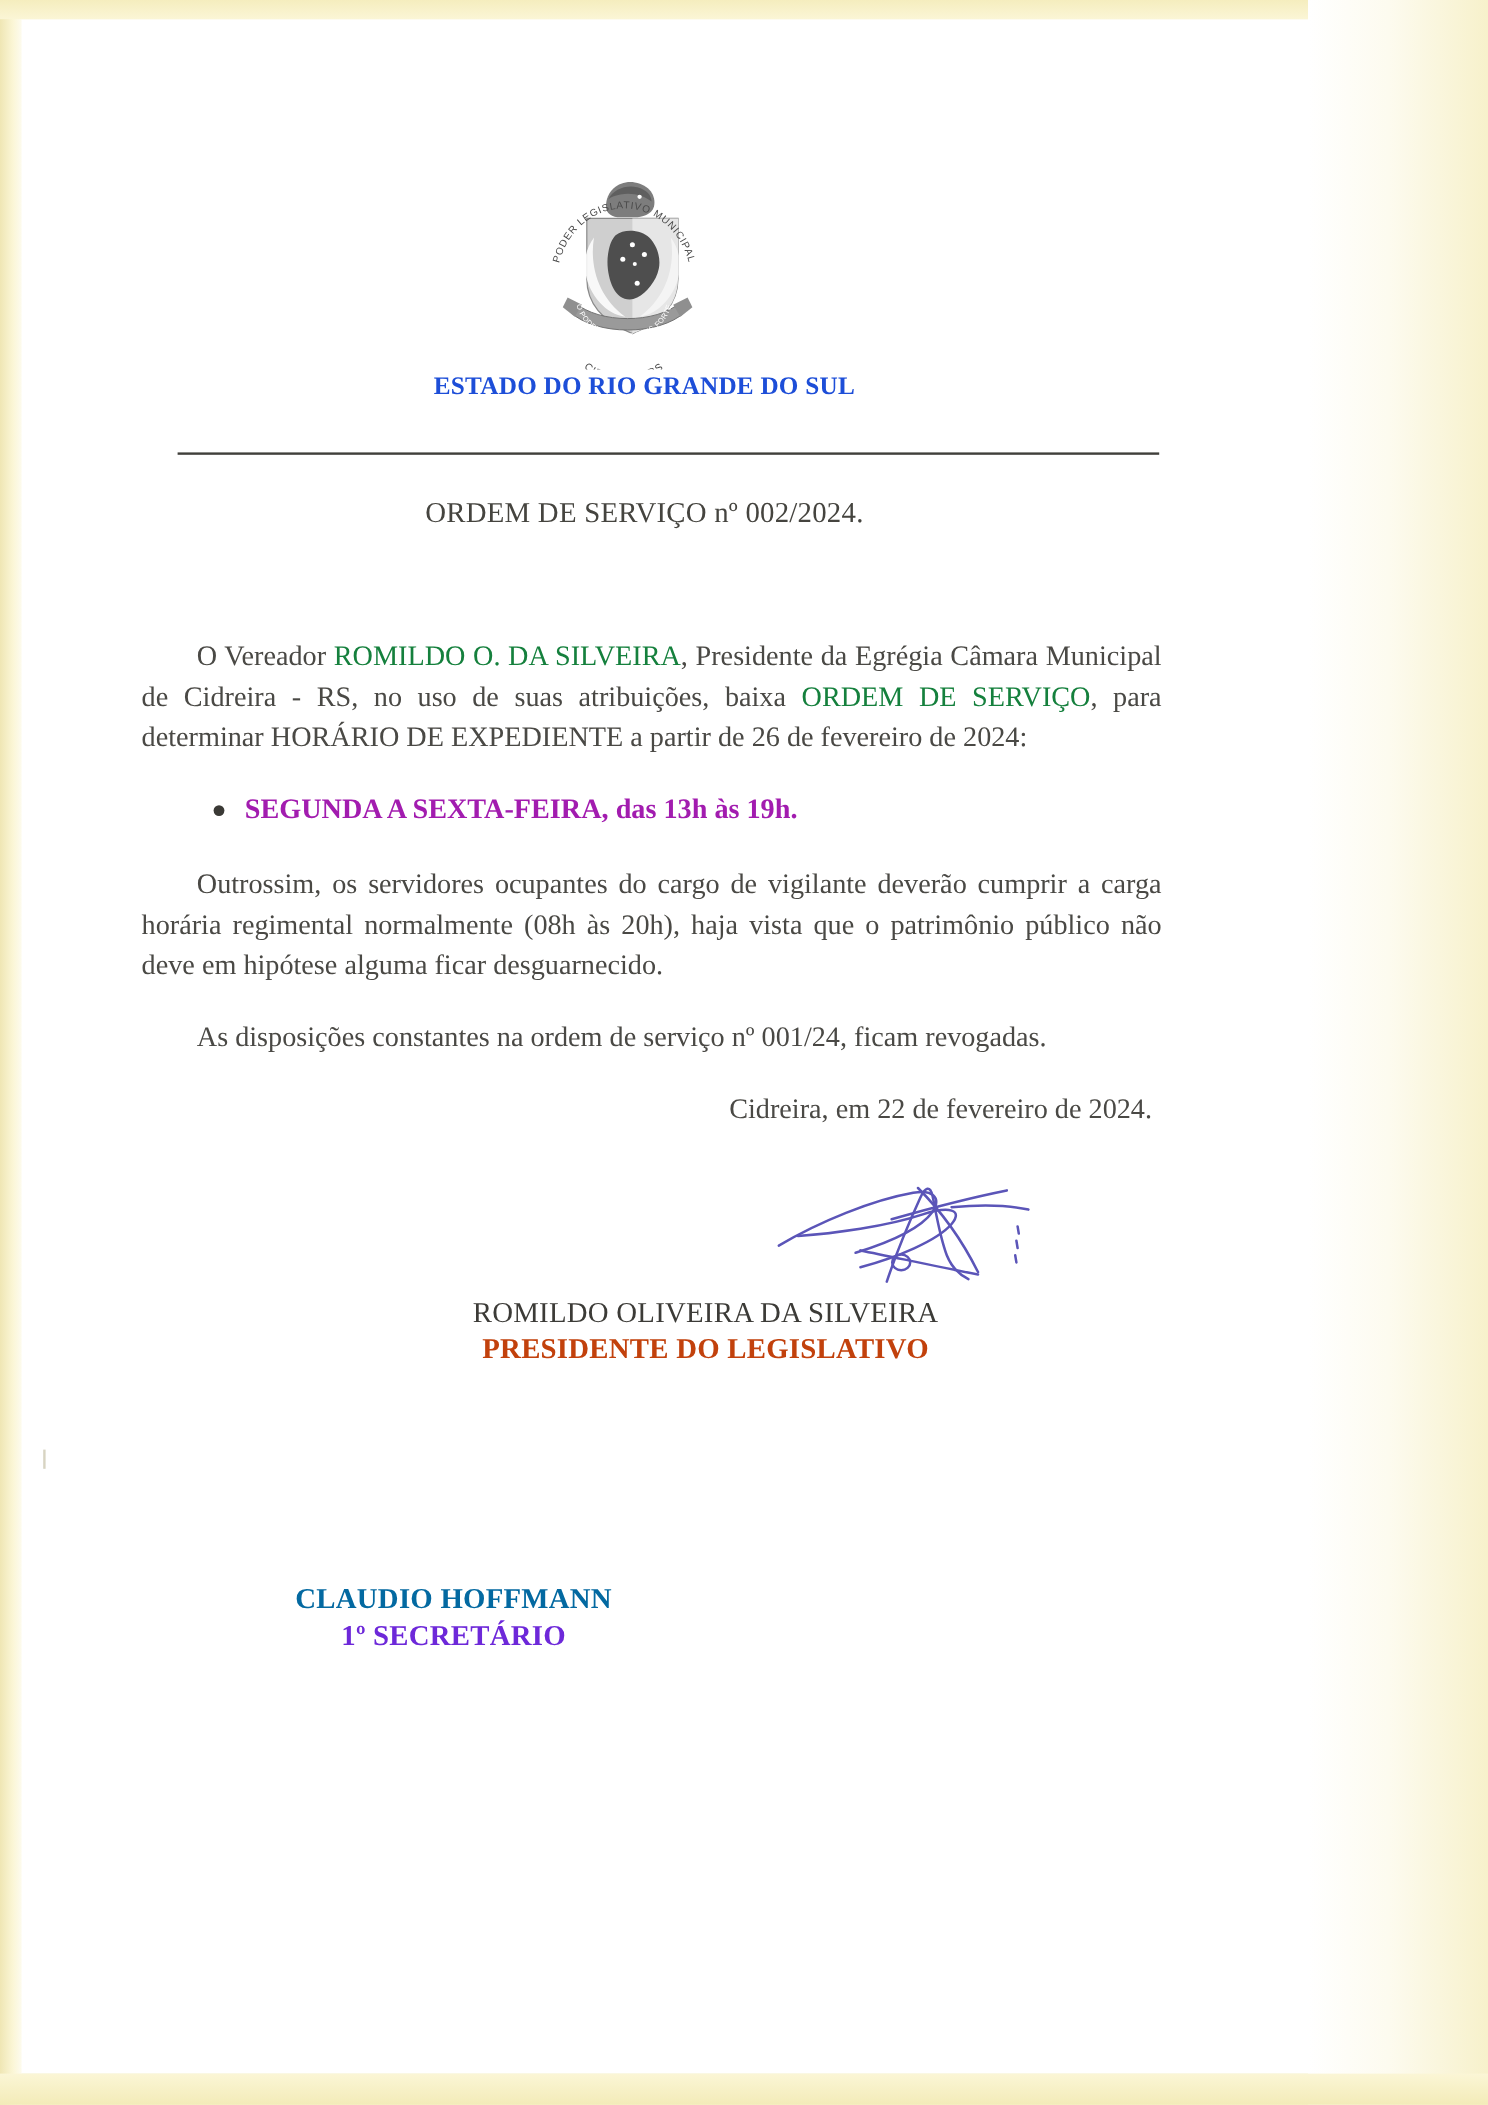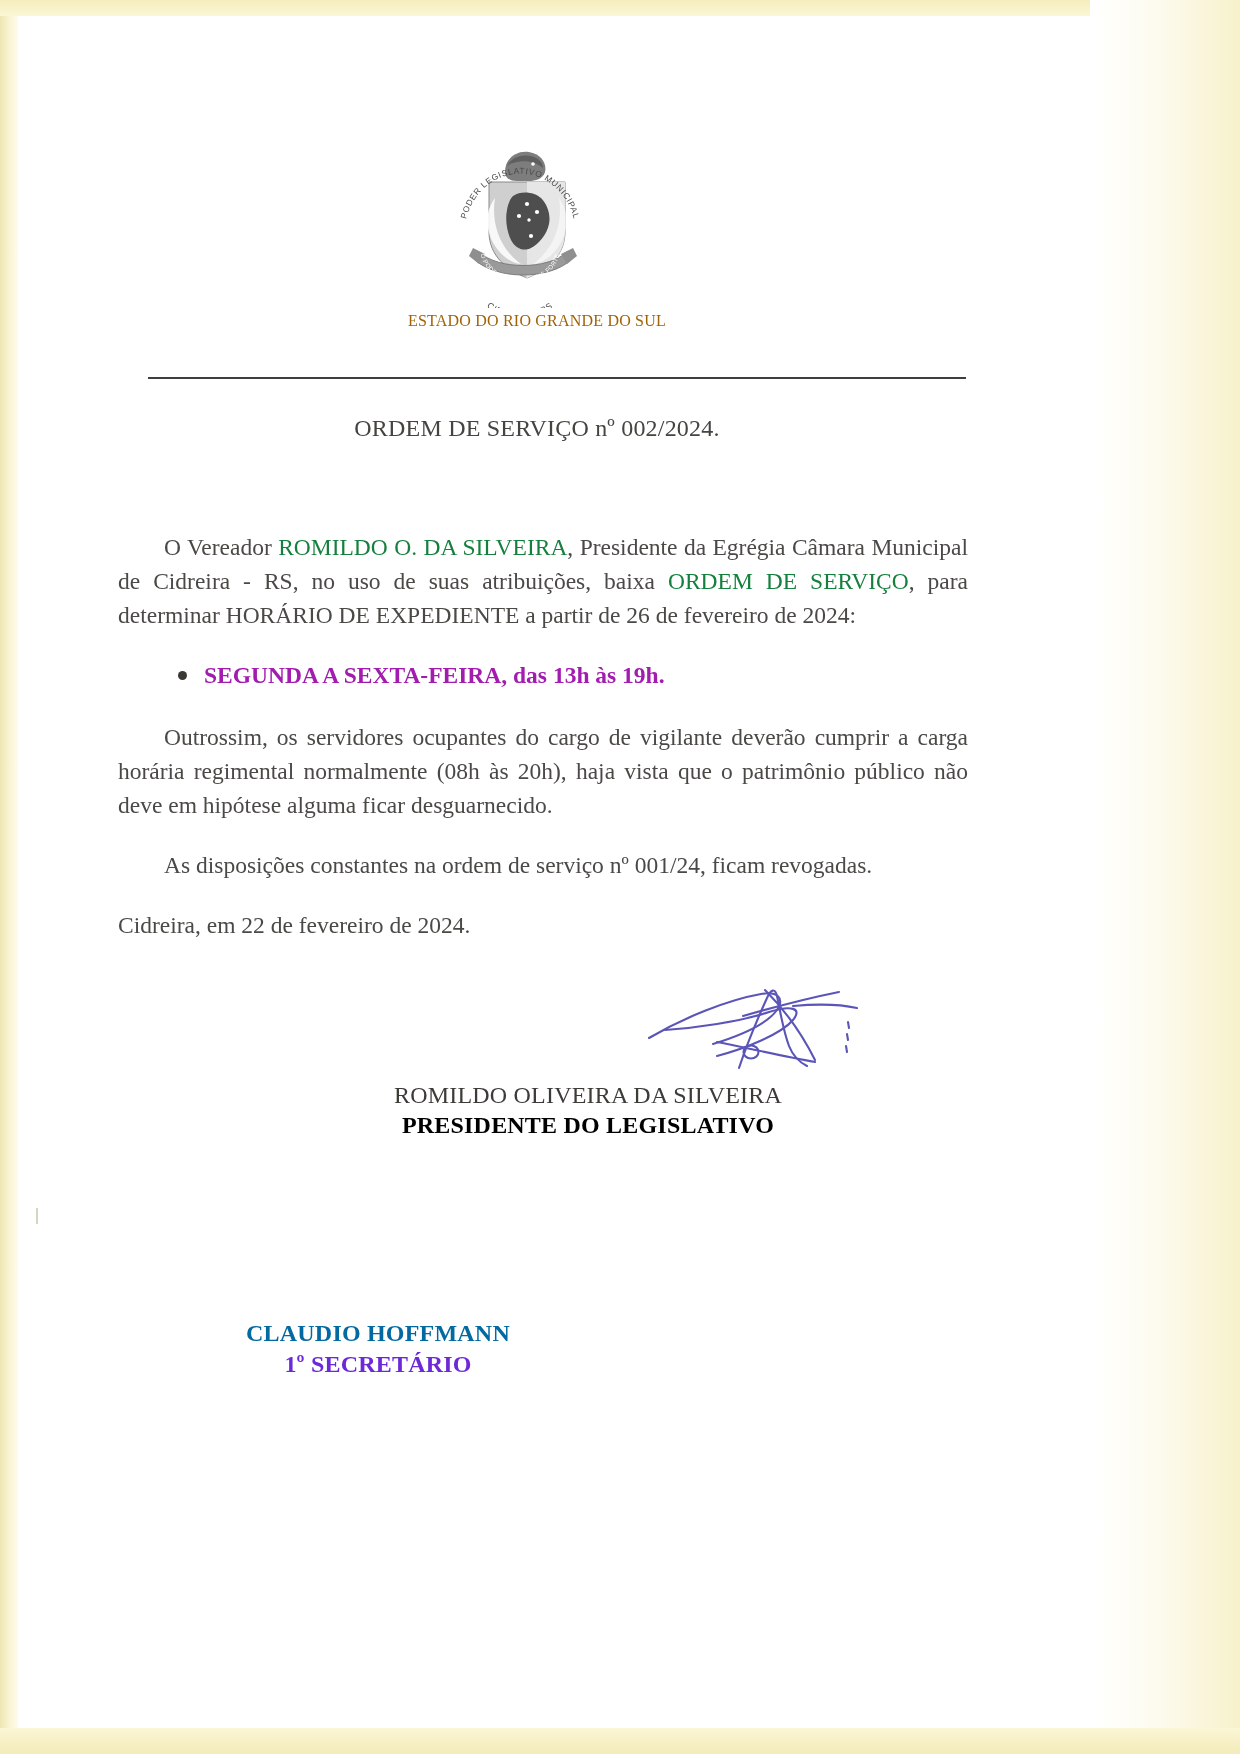"ESTADO DO RIO GRANDE DO" .header-line { color: #a16207 -> #1d4ed8; font-size: 16px -> 21px; font-weight: normal -> bold }
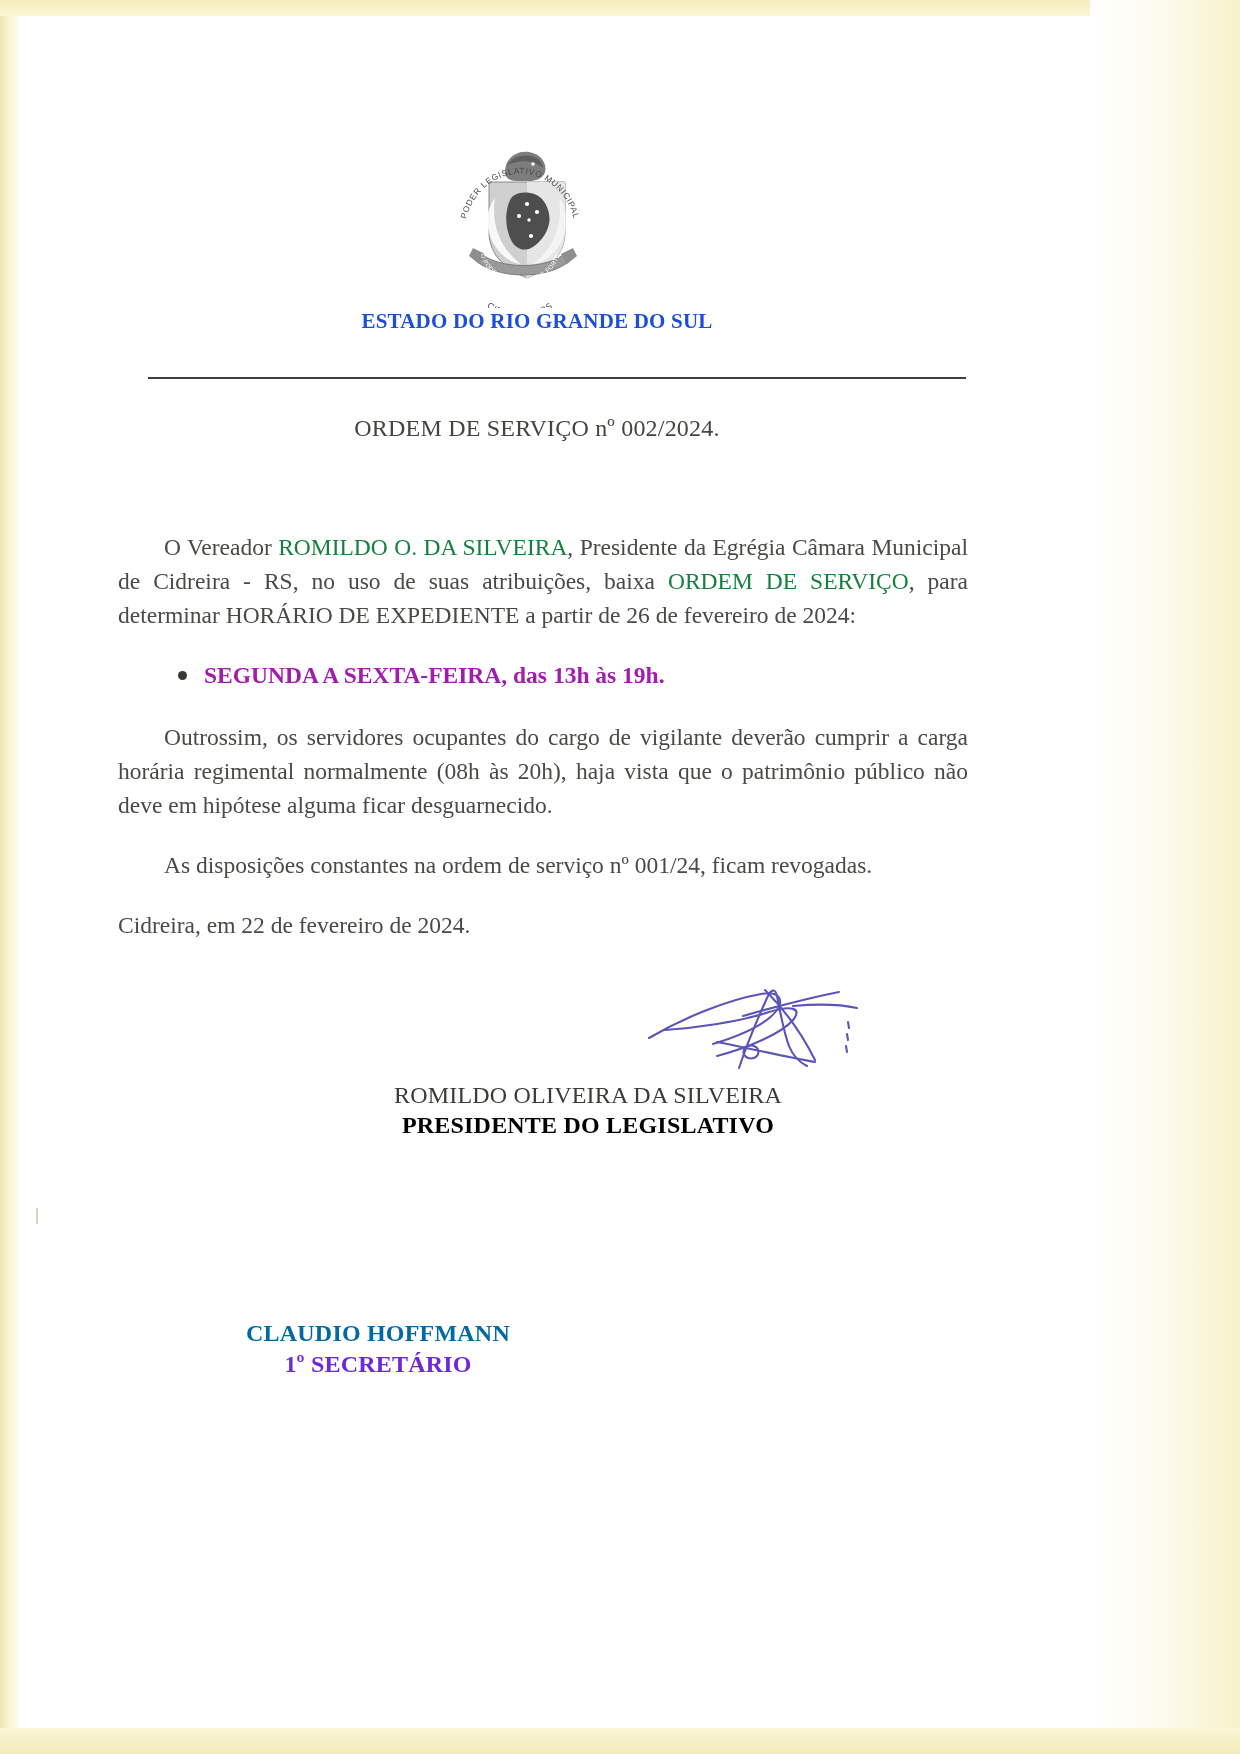"Cidreira, em 22 de fevereiro" .date-line { text-align: none -> right }
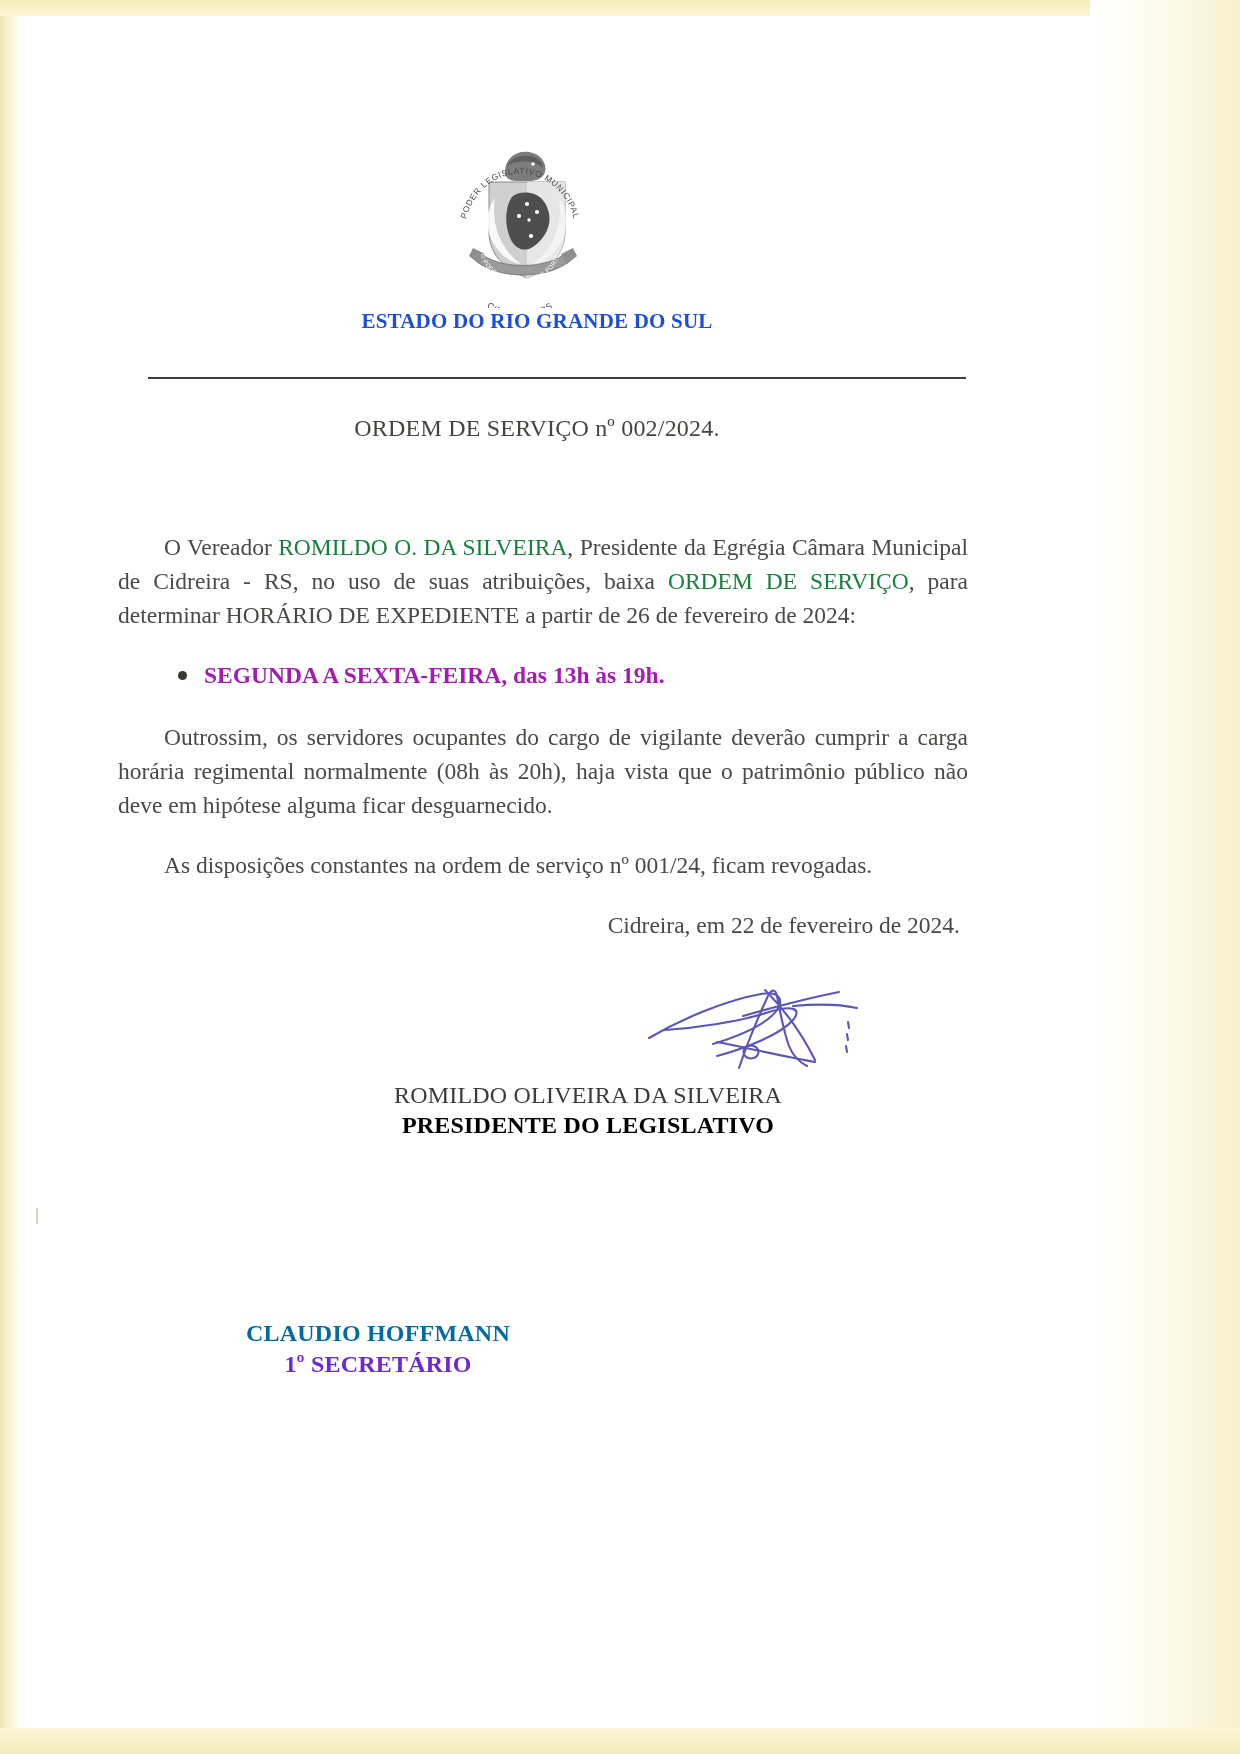"PRESIDENTE DO LEGISLATIVO" .sig-role { color: #000000 -> #c2410c }
